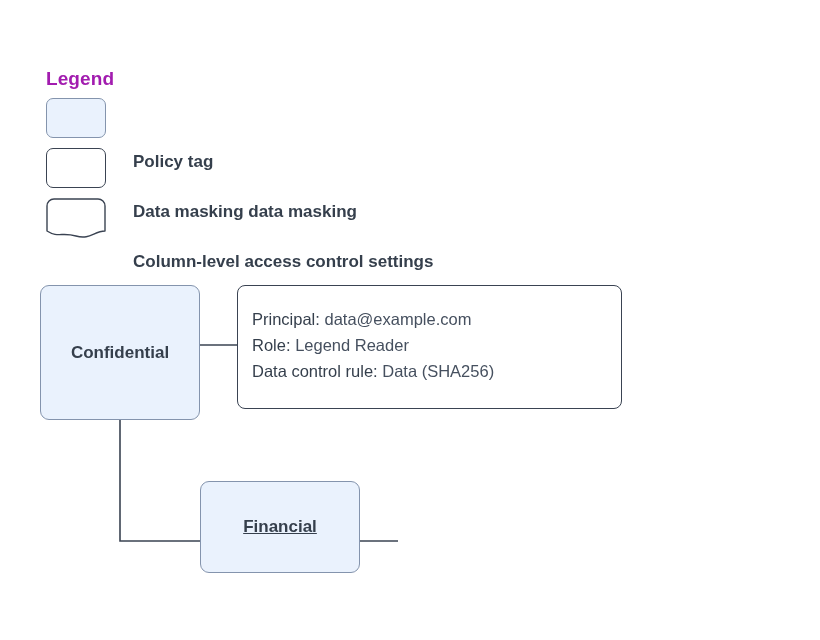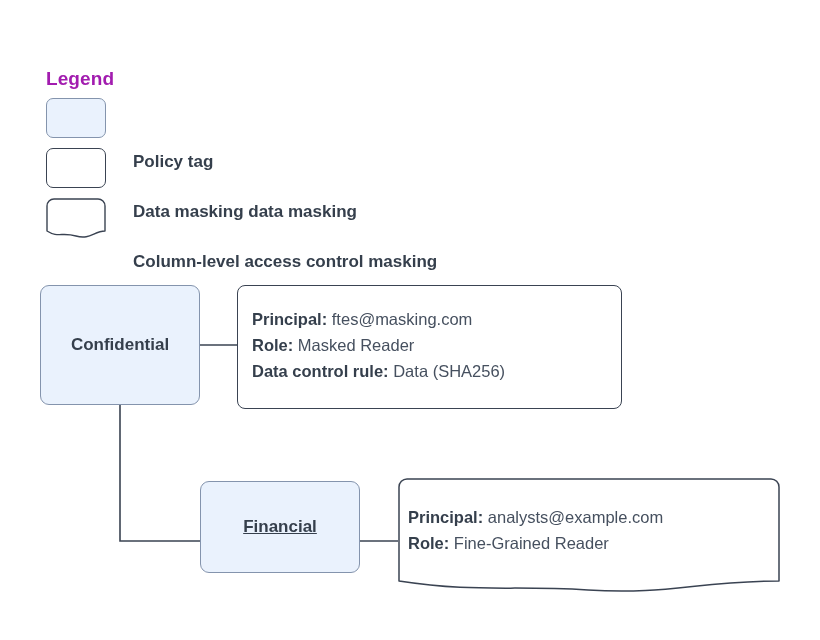"Column-level access control masking" div.legend-label { text: masking -> settings }
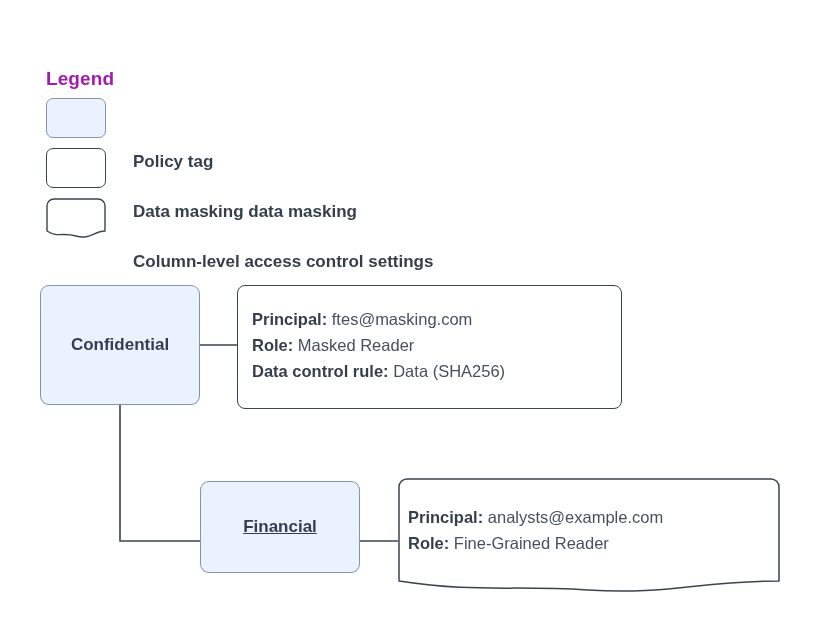"Principal:" .detail-text b { font-weight: bold -> normal }
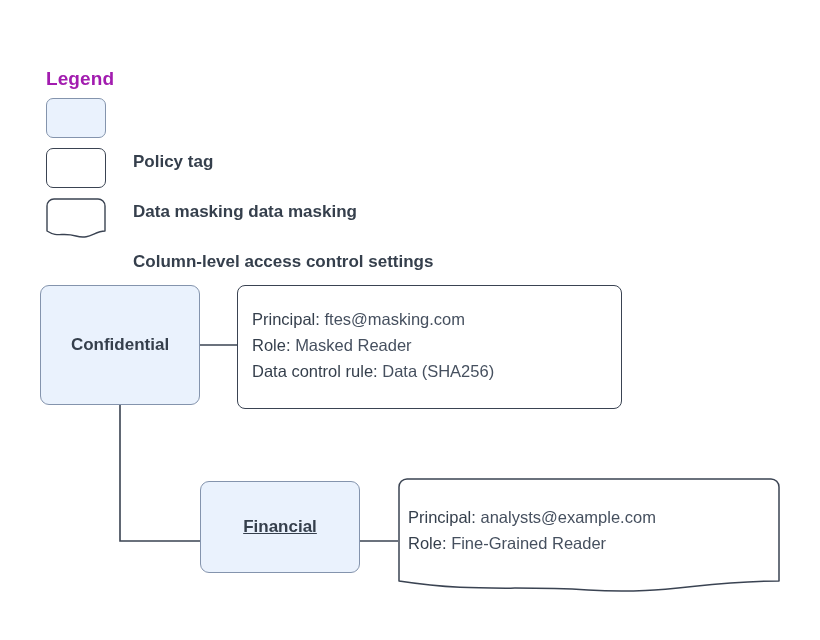"ftes@masking.com" span { text: ftes@masking.com -> data@example.com }
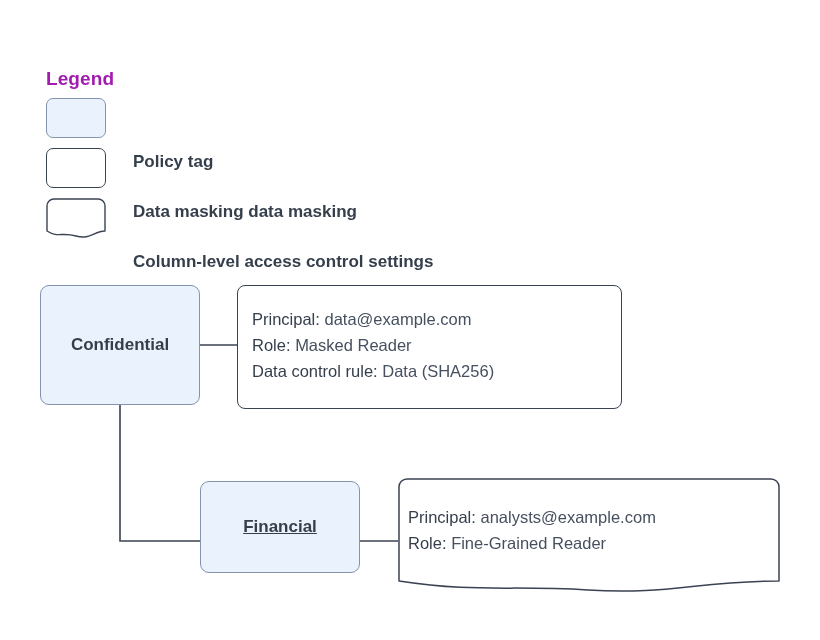"Confidential" #node-confidential { height: 120px -> 135px }
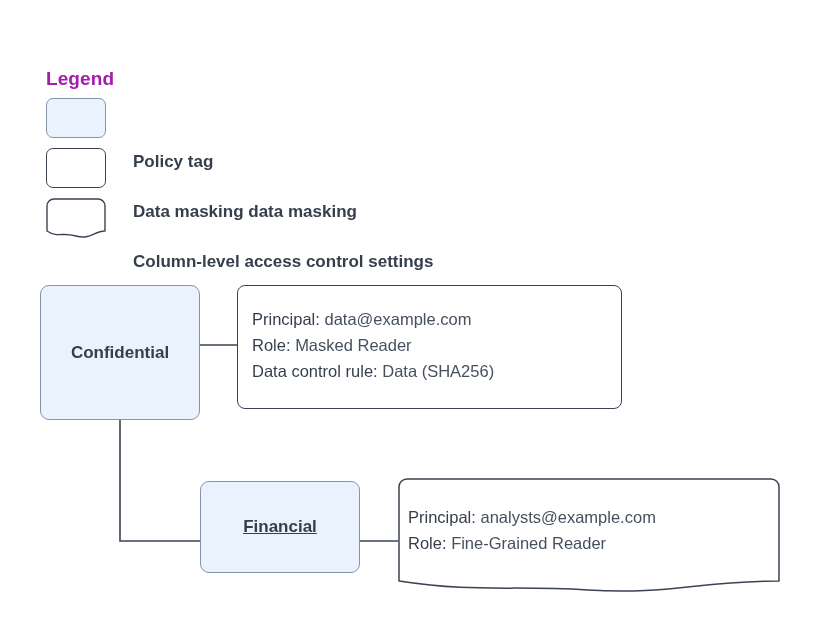"Masked Reader" span { text: Masked -> Legend }
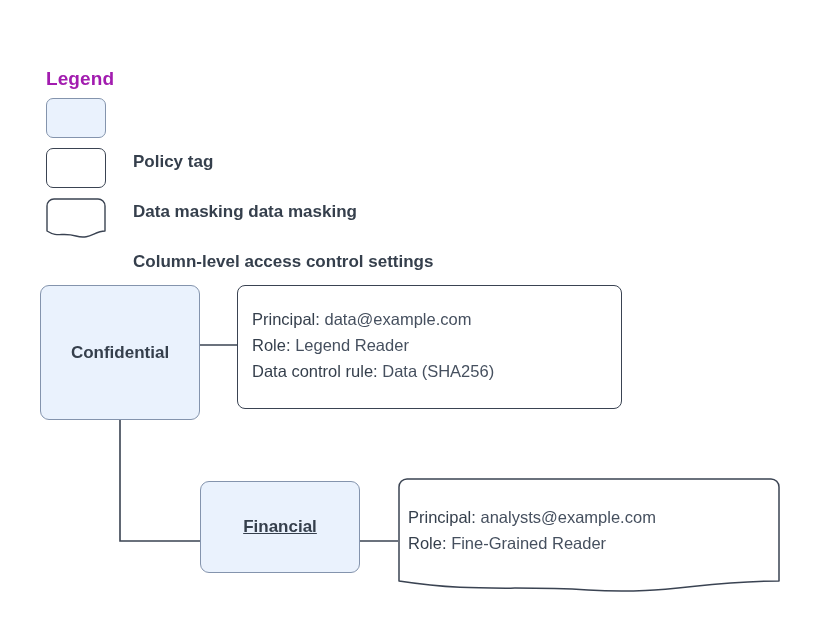"Principal: analysts@example.com" div.detail-box { html: <div> <svg> <path></path> </svg> <div> <span> <b>Principal:</b> <span>analysts@example.com</span> </span> <span> <b>Role:</b> <span>Fine-Grained Reader</span> </span> </div> </div> -> none }
